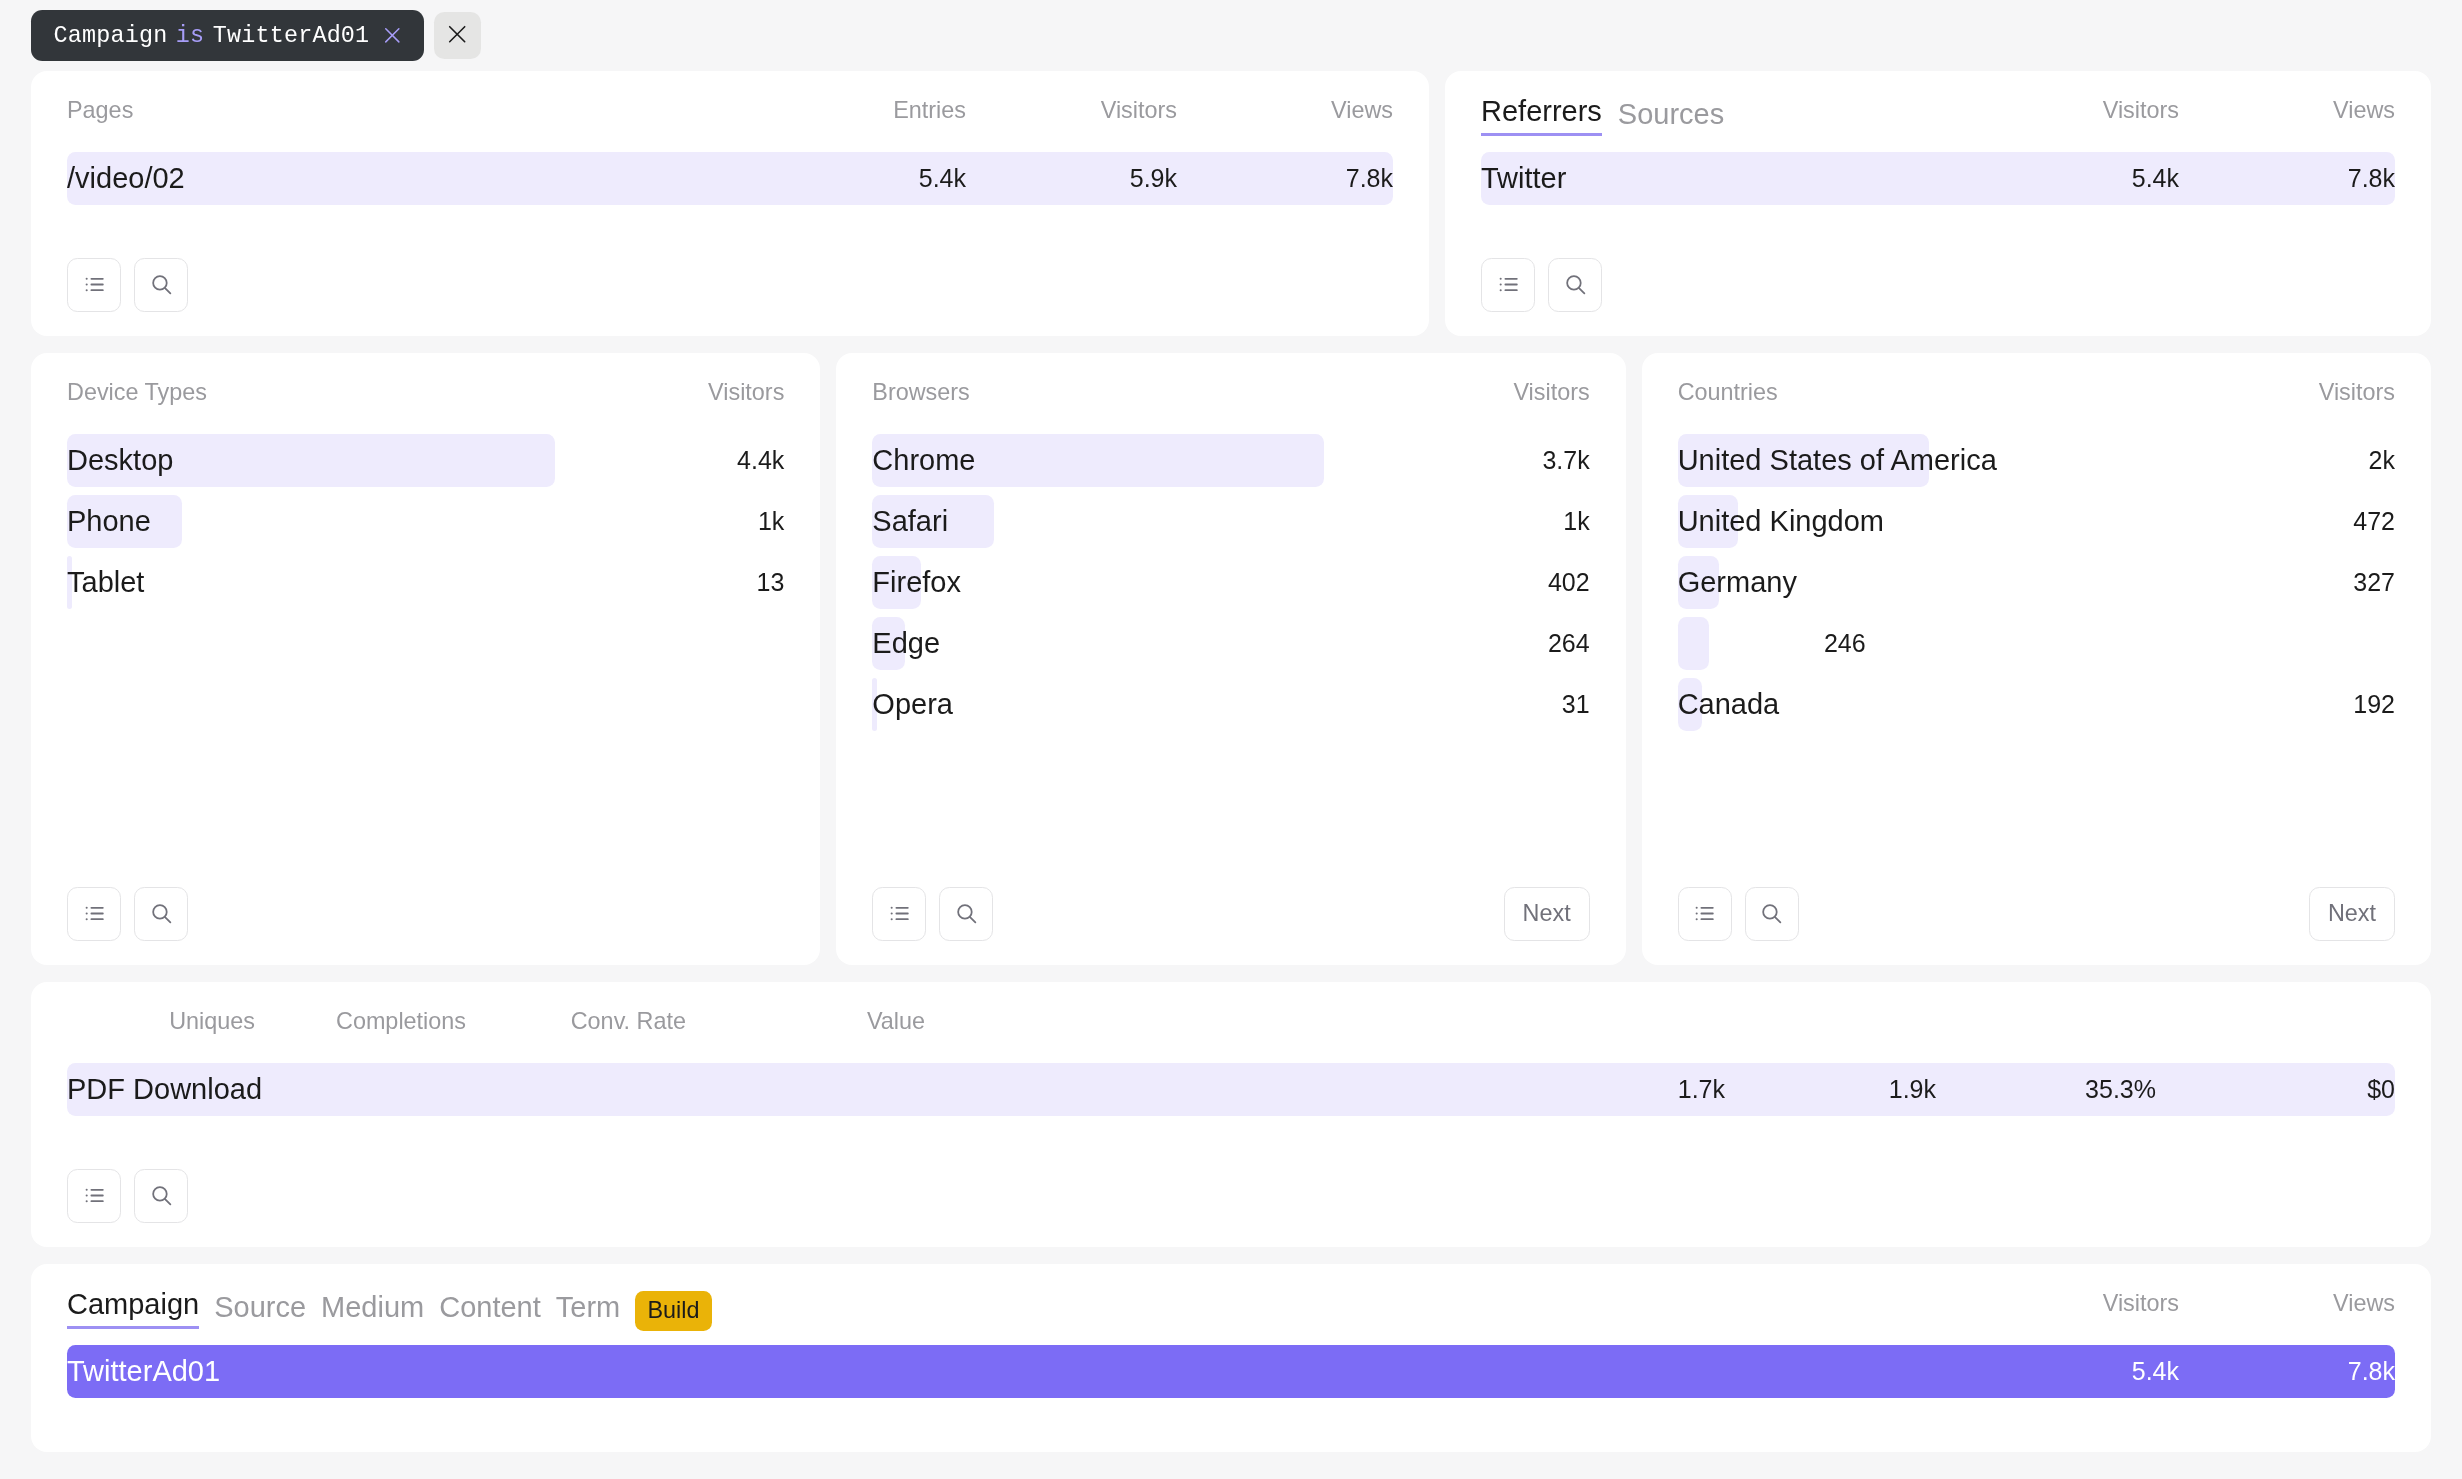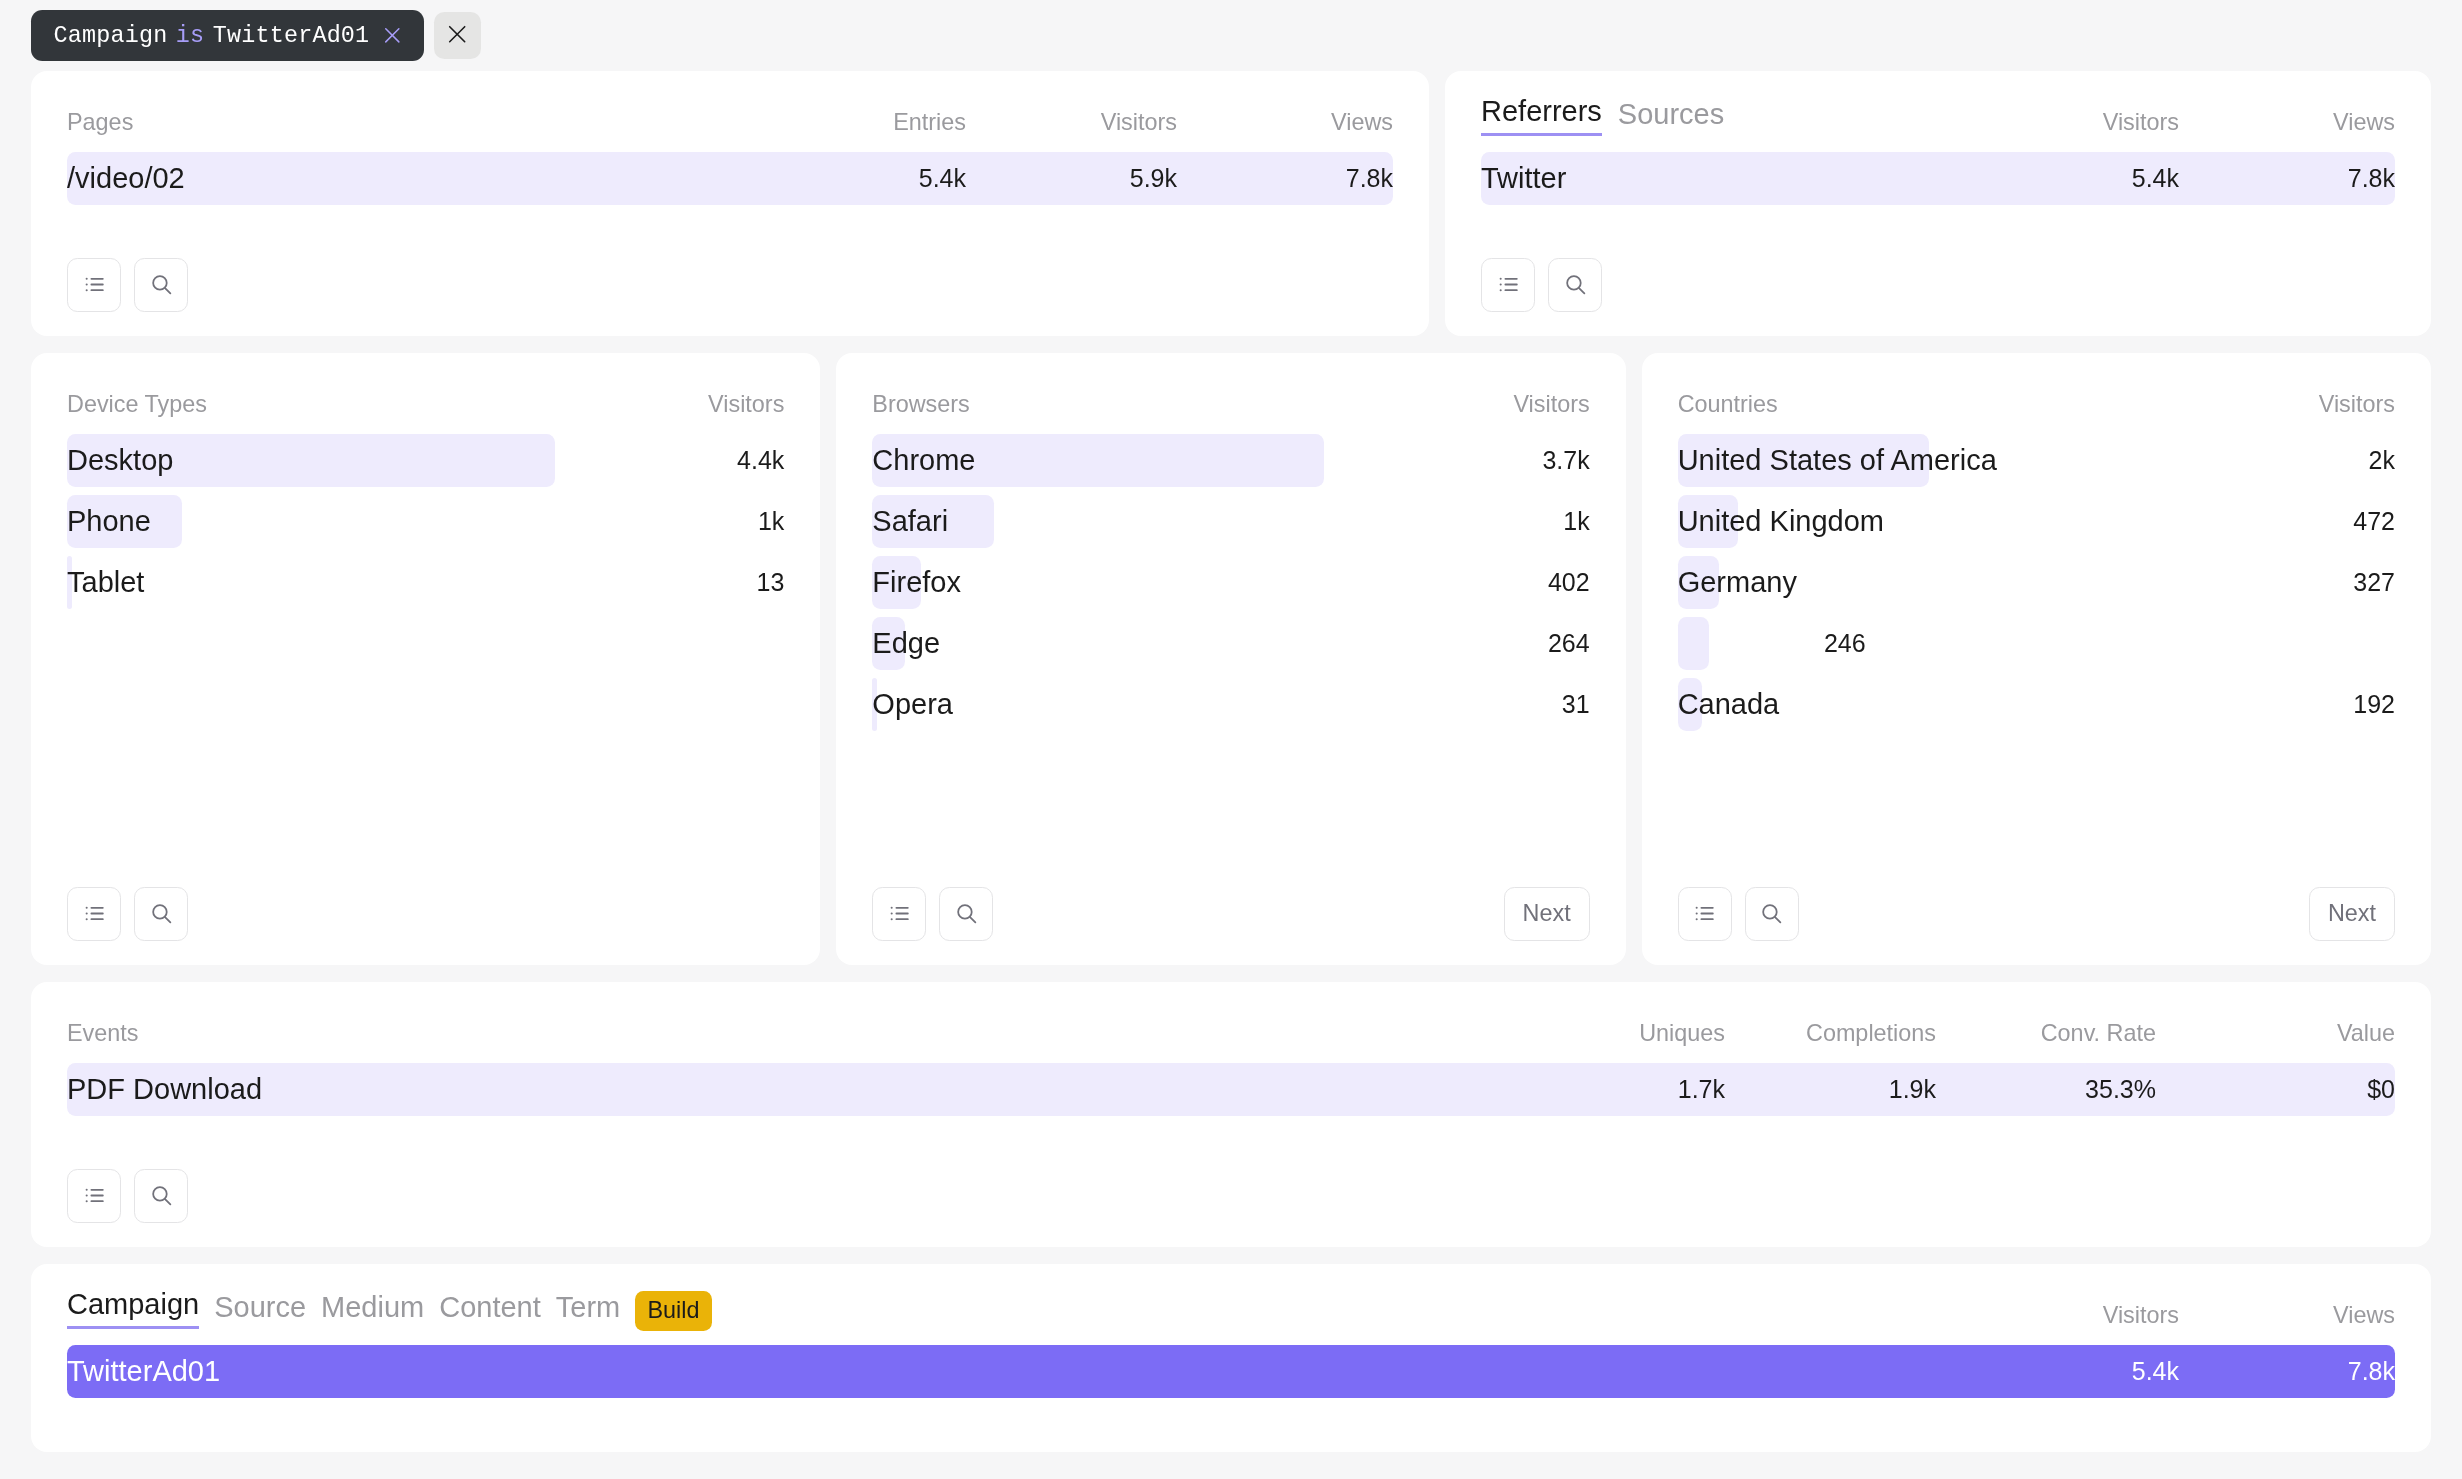"Pages" .card-head { align-items: flex-end -> none }
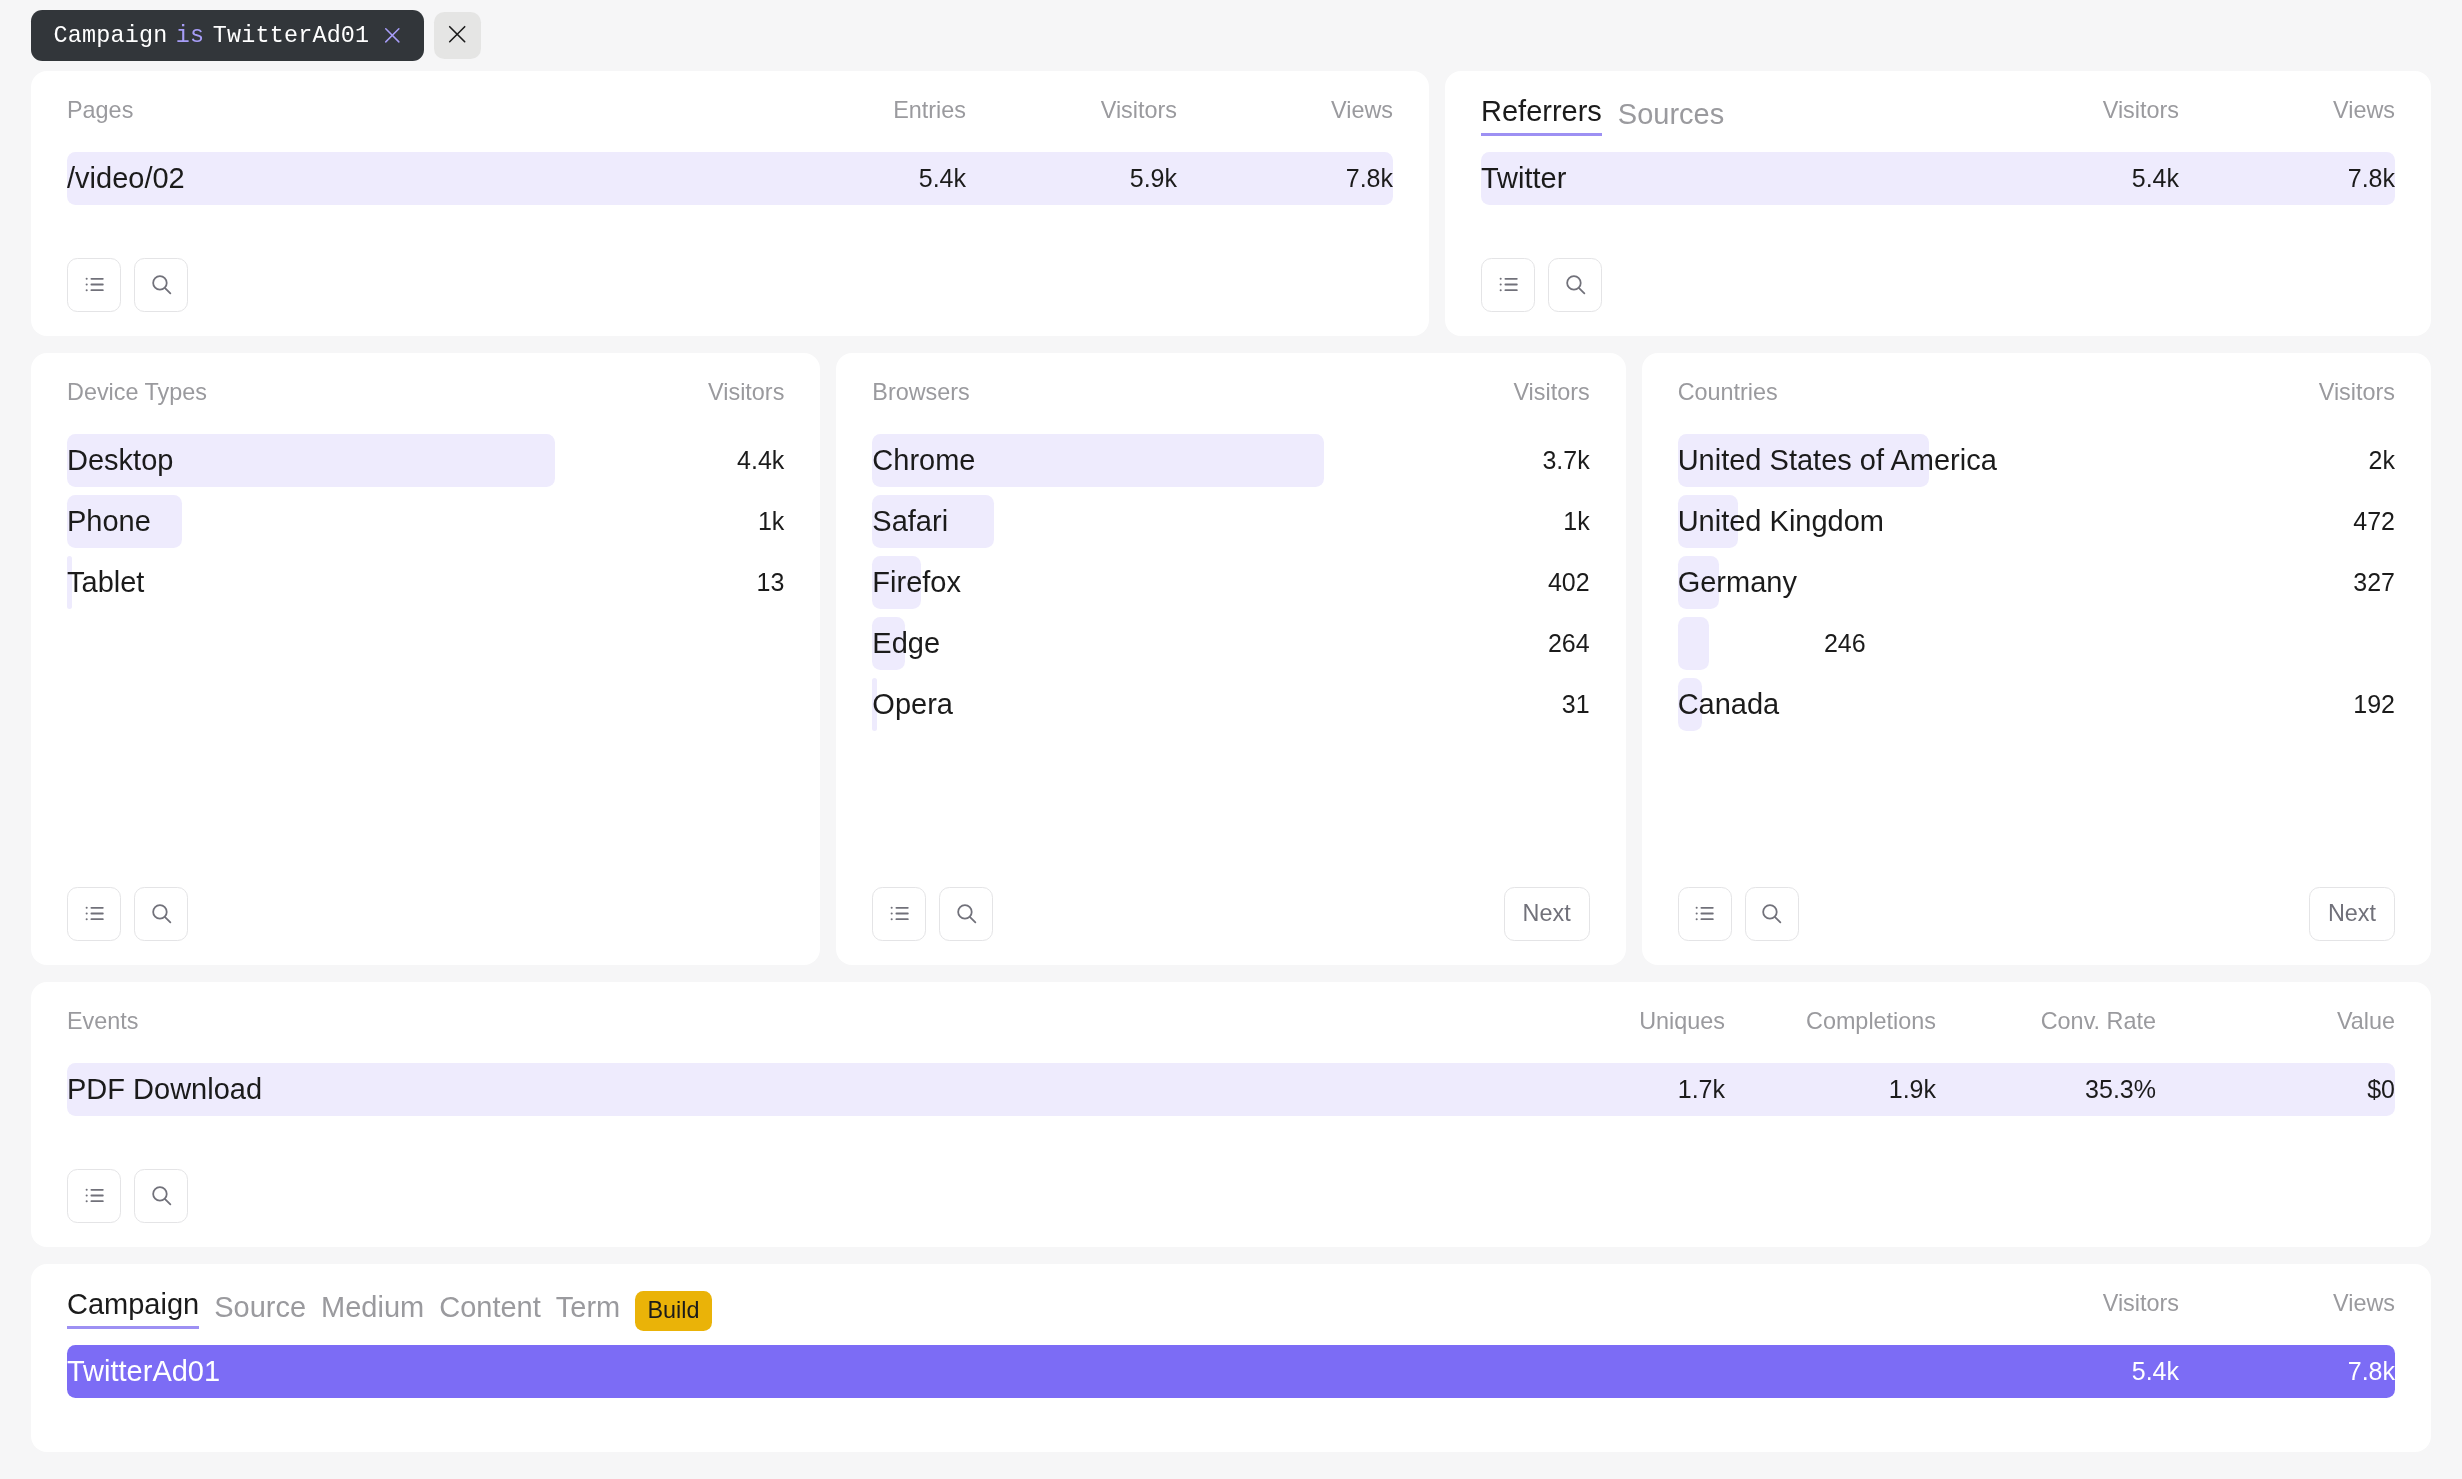"Events" div.card-title { html: <div>Events</div> -> none }
